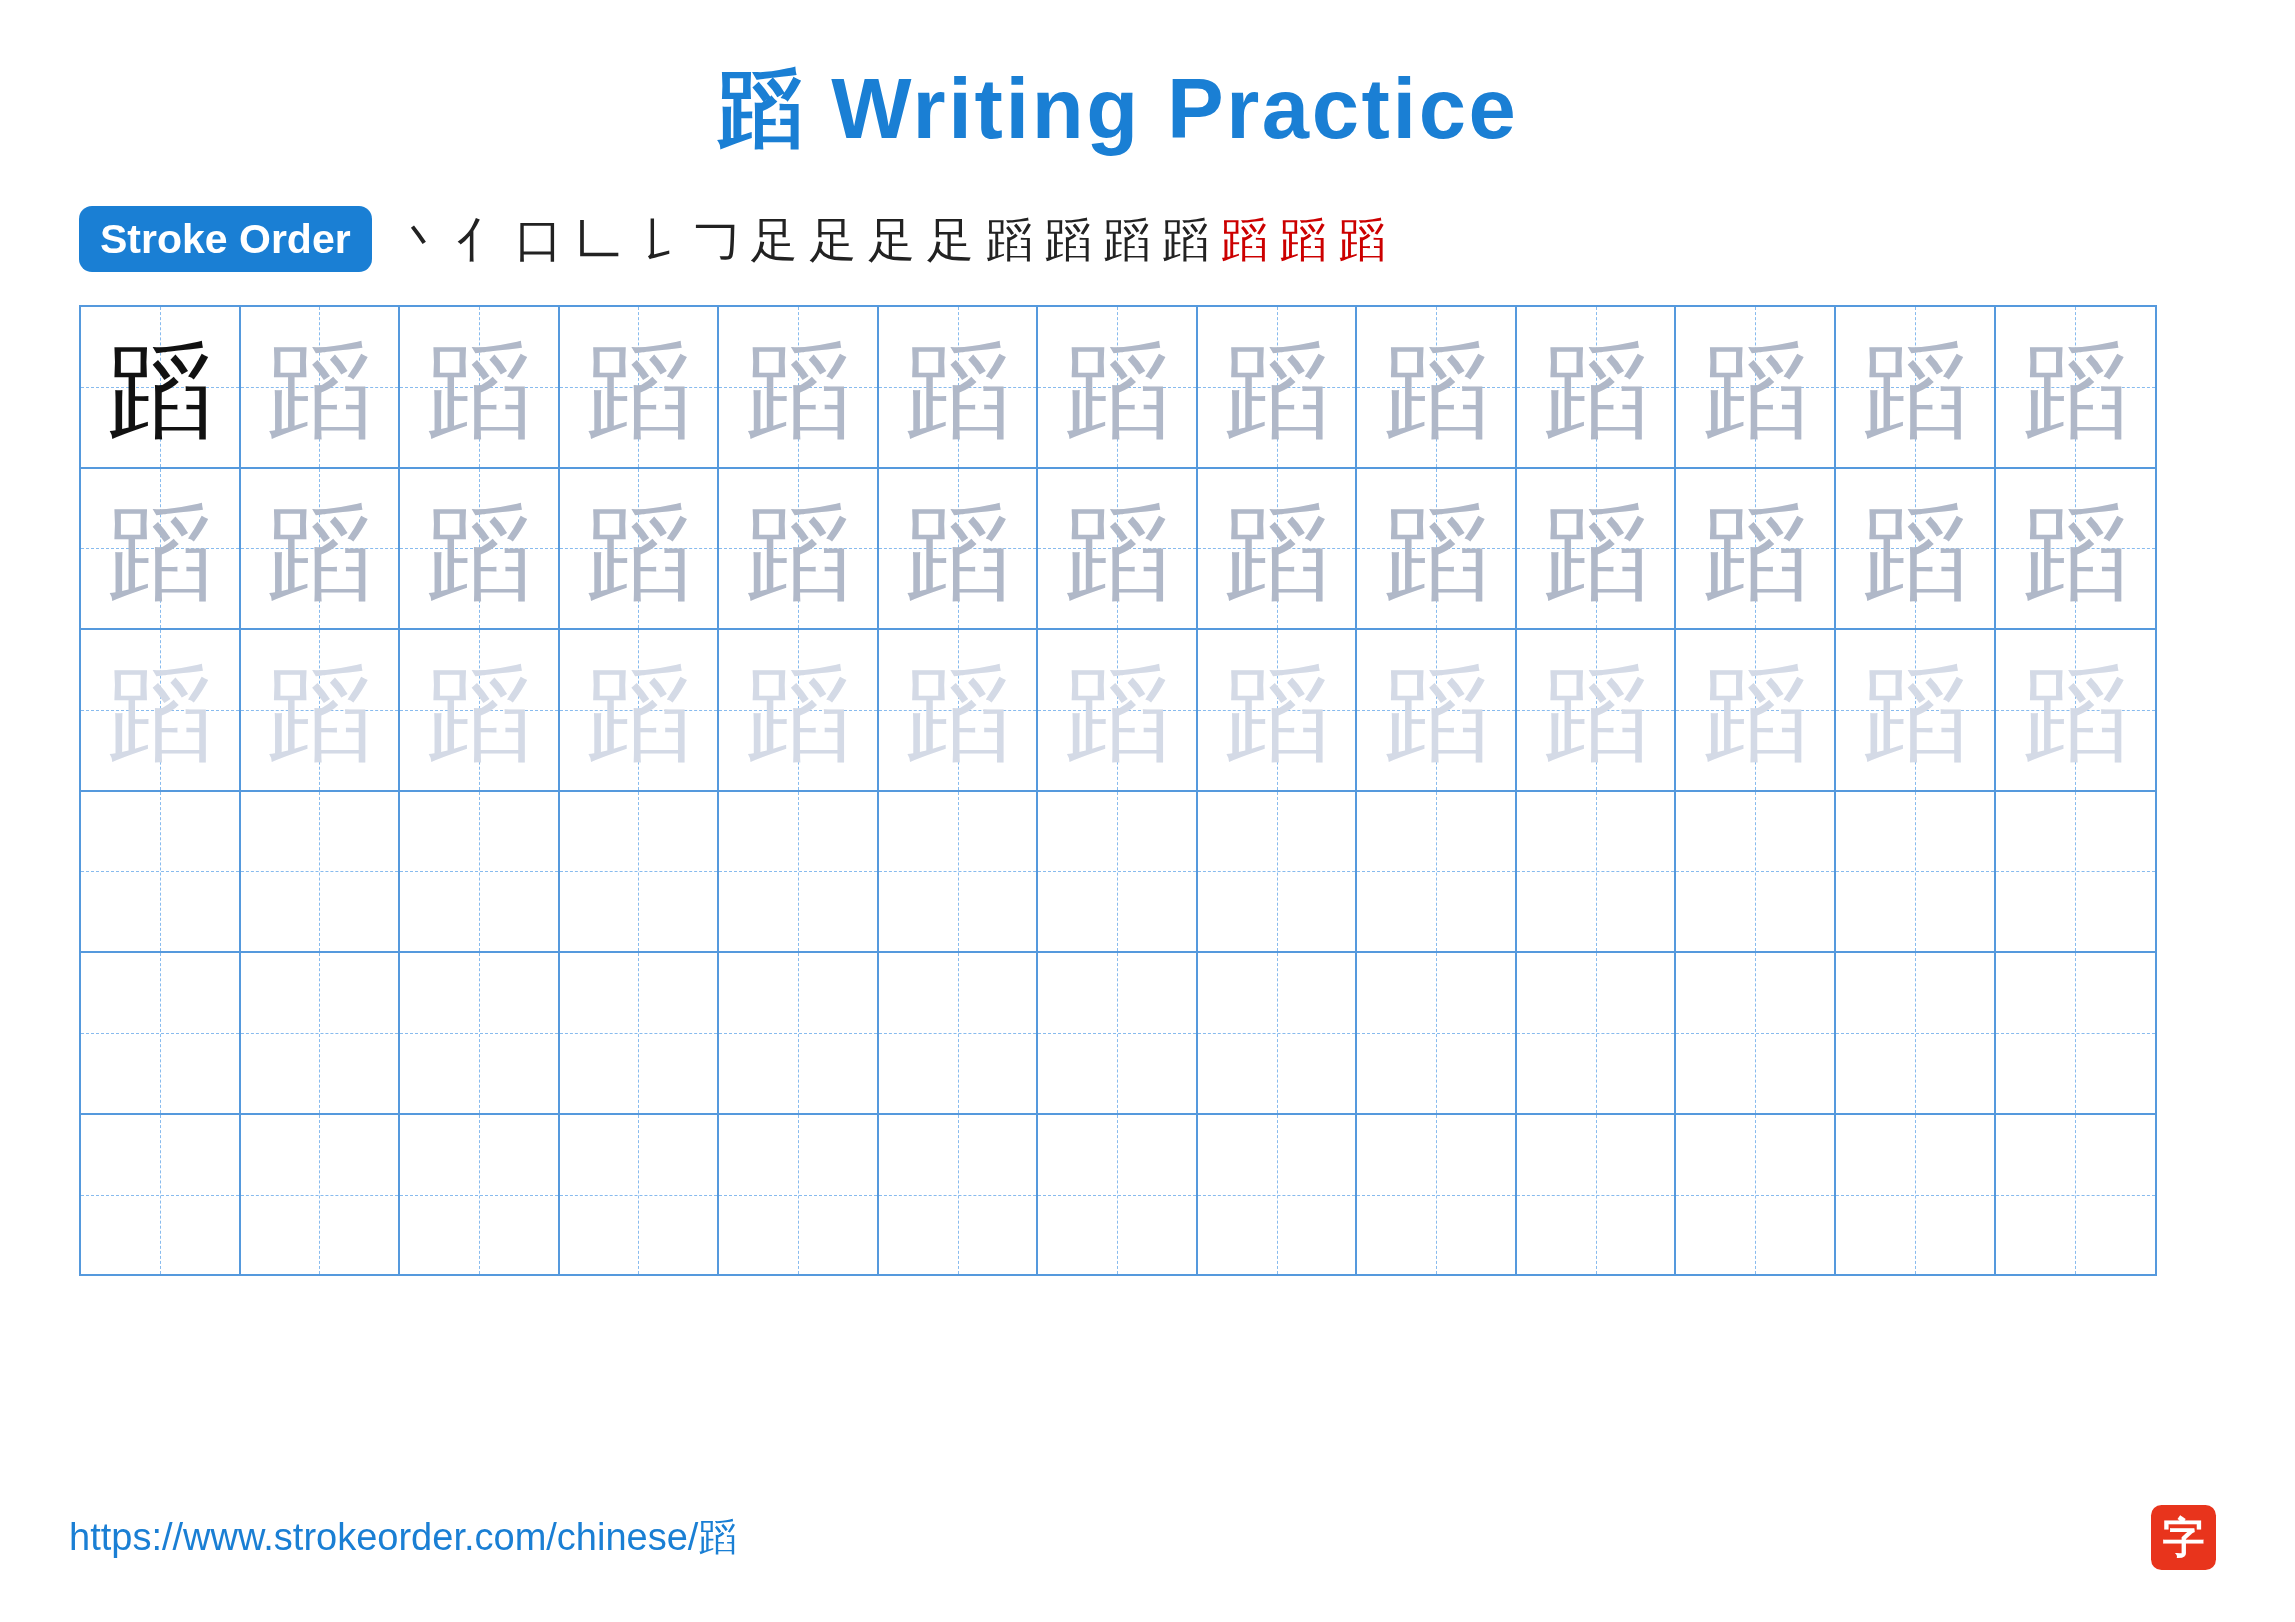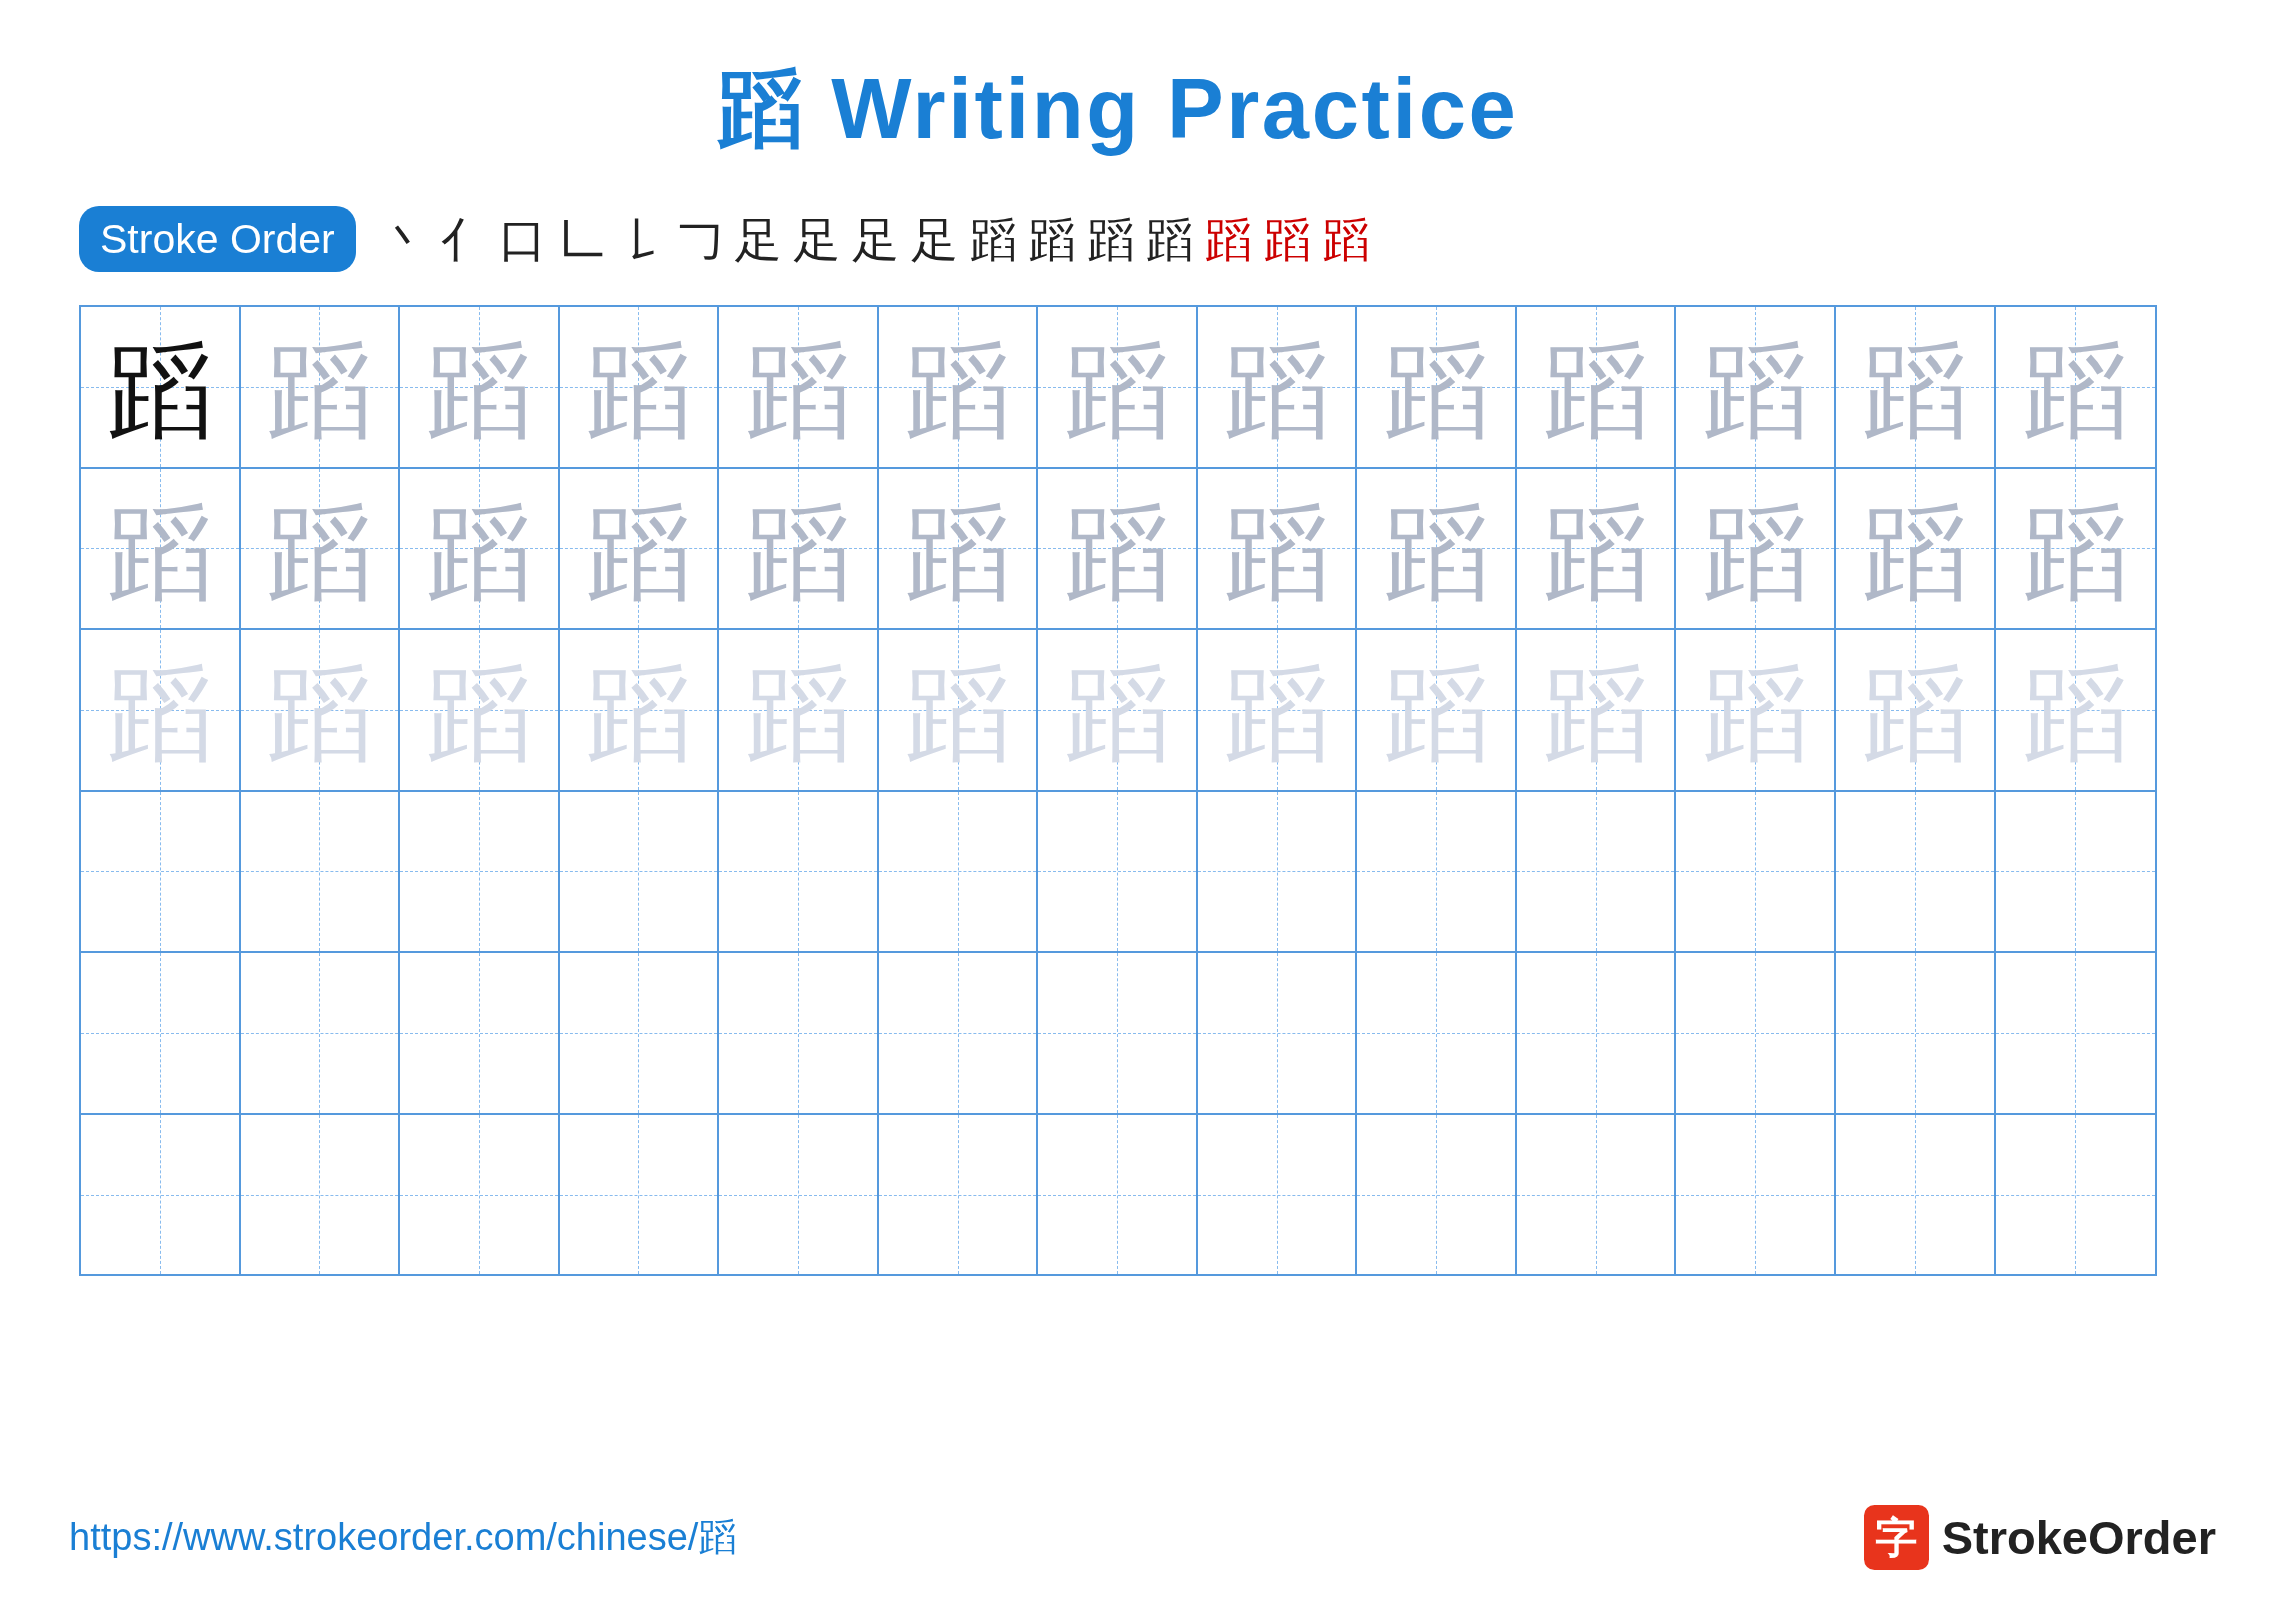"Stroke Order" .stroke-order-badge { border-radius: 20px -> 13px; font-weight: normal -> bold }
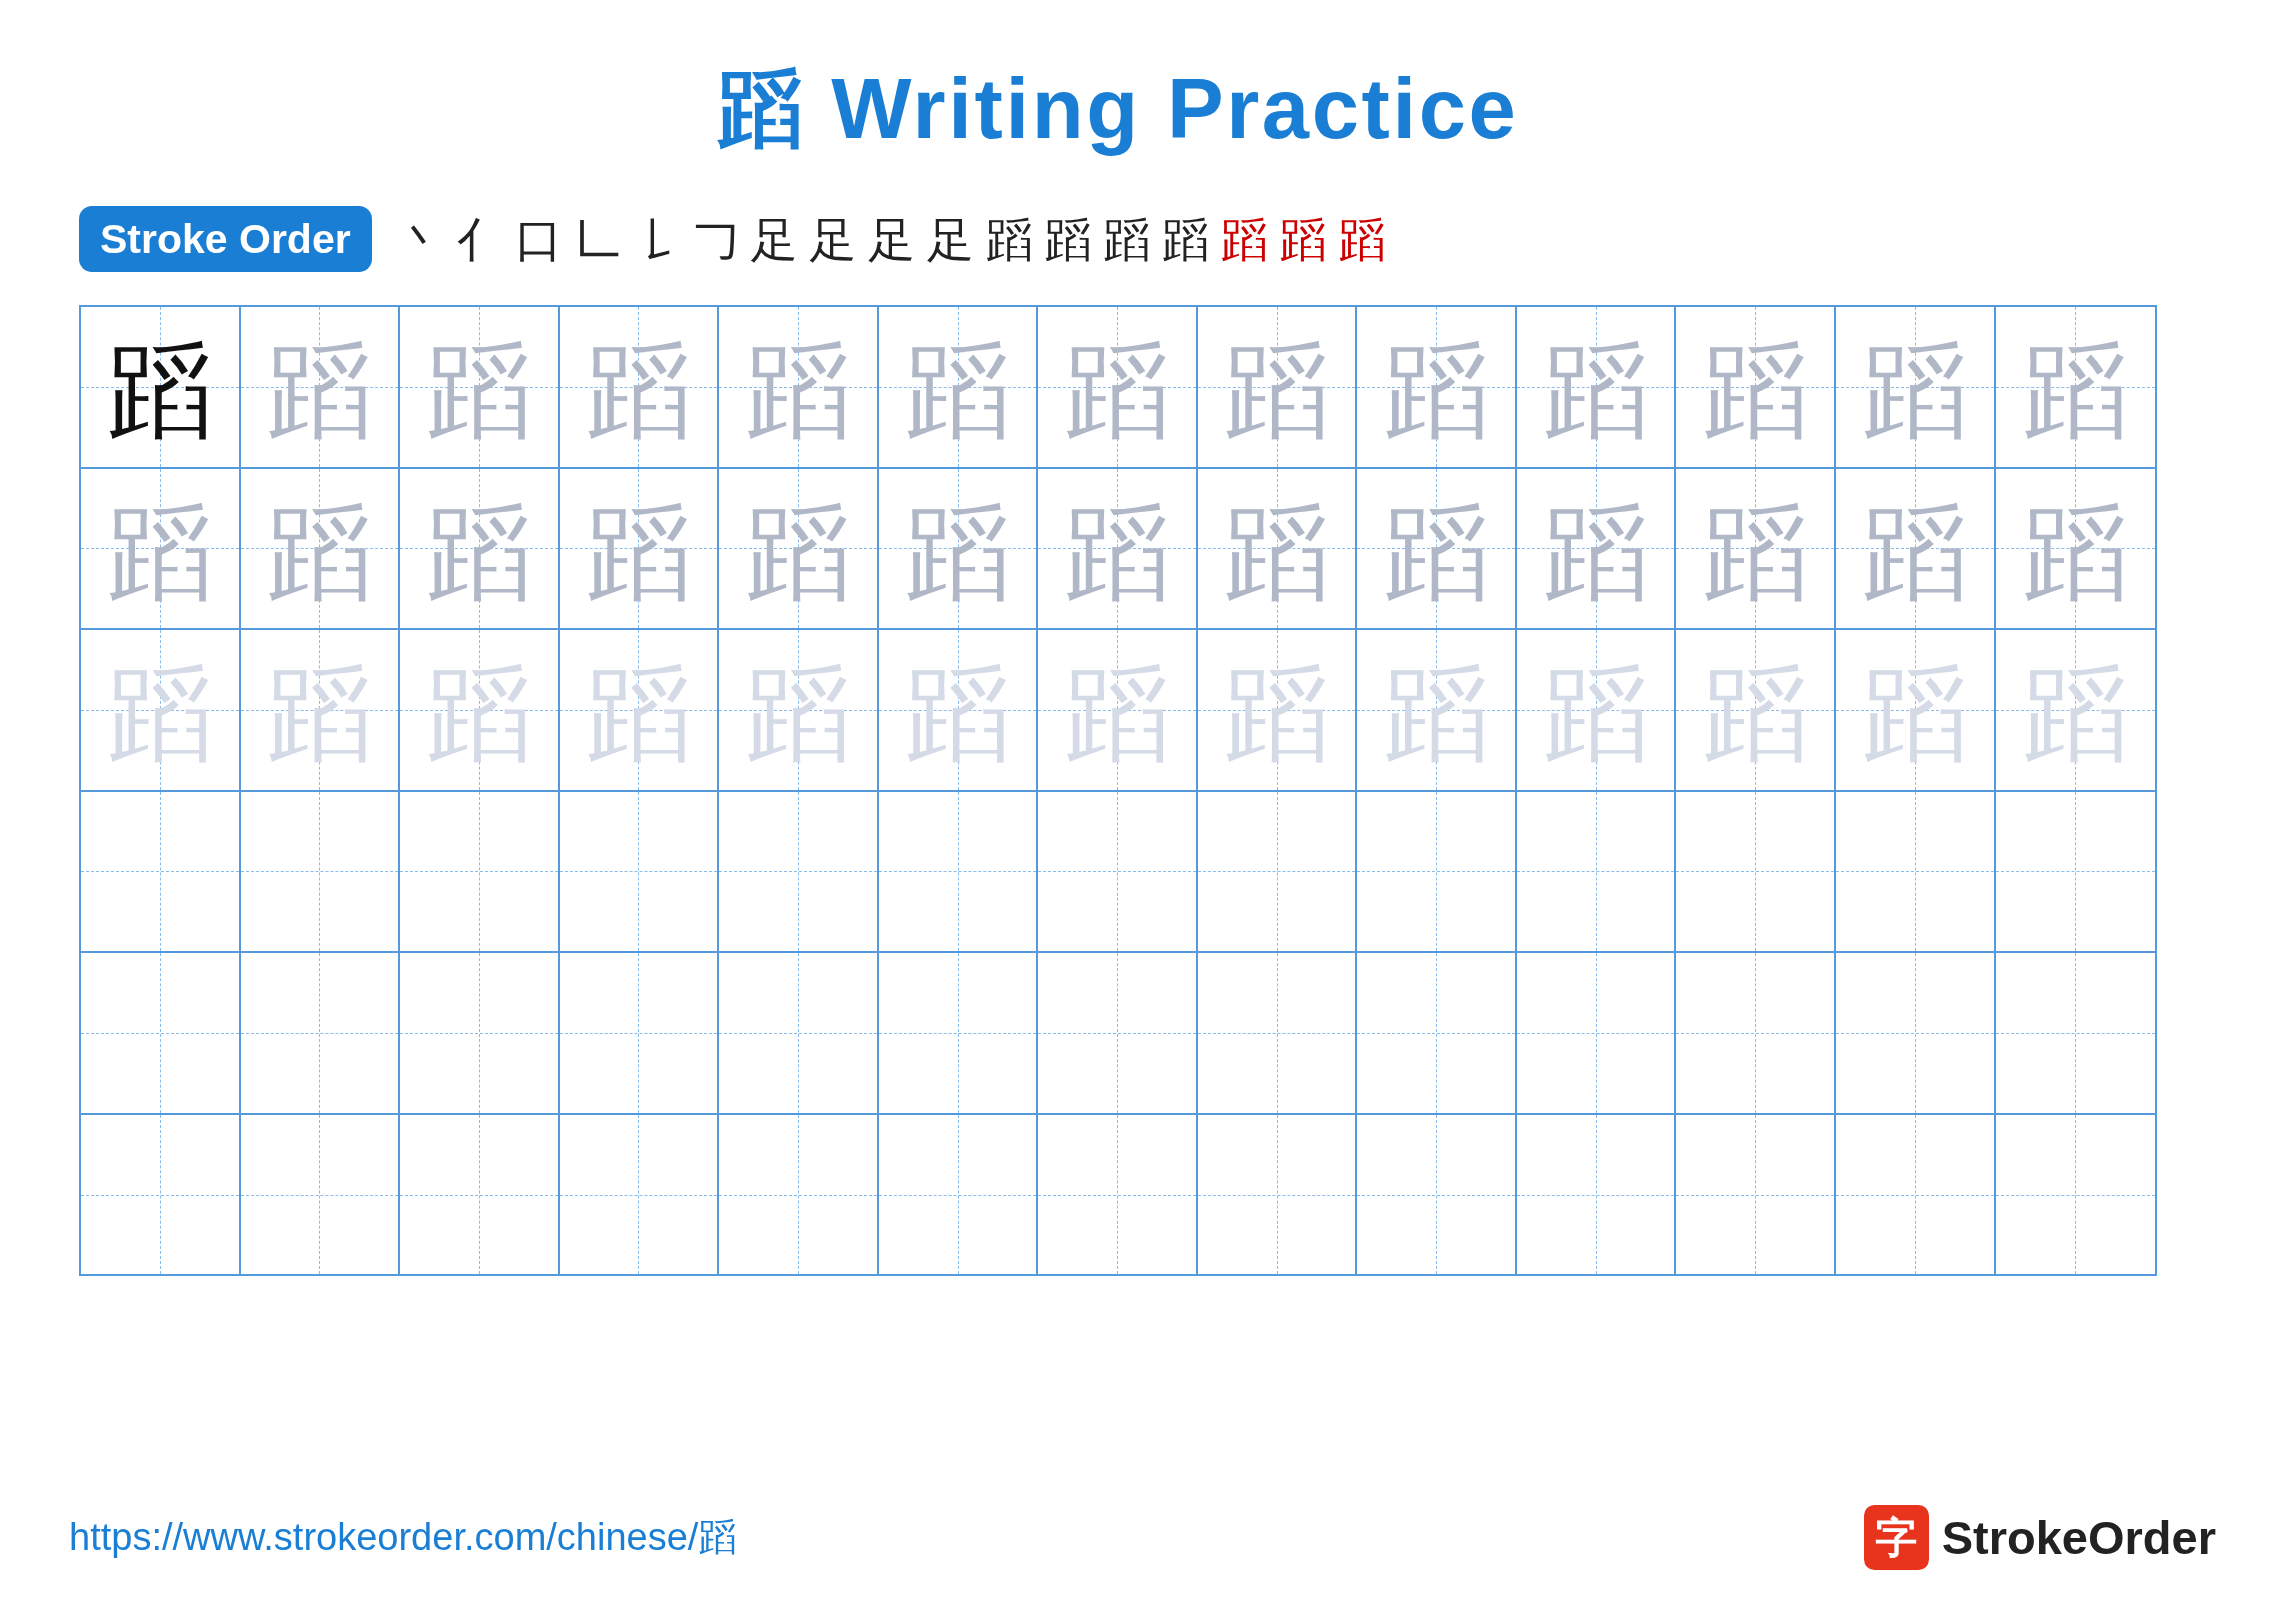"StrokeOrder" span.footer-logo-text { html: <span>StrokeOrder</span> -> none }
